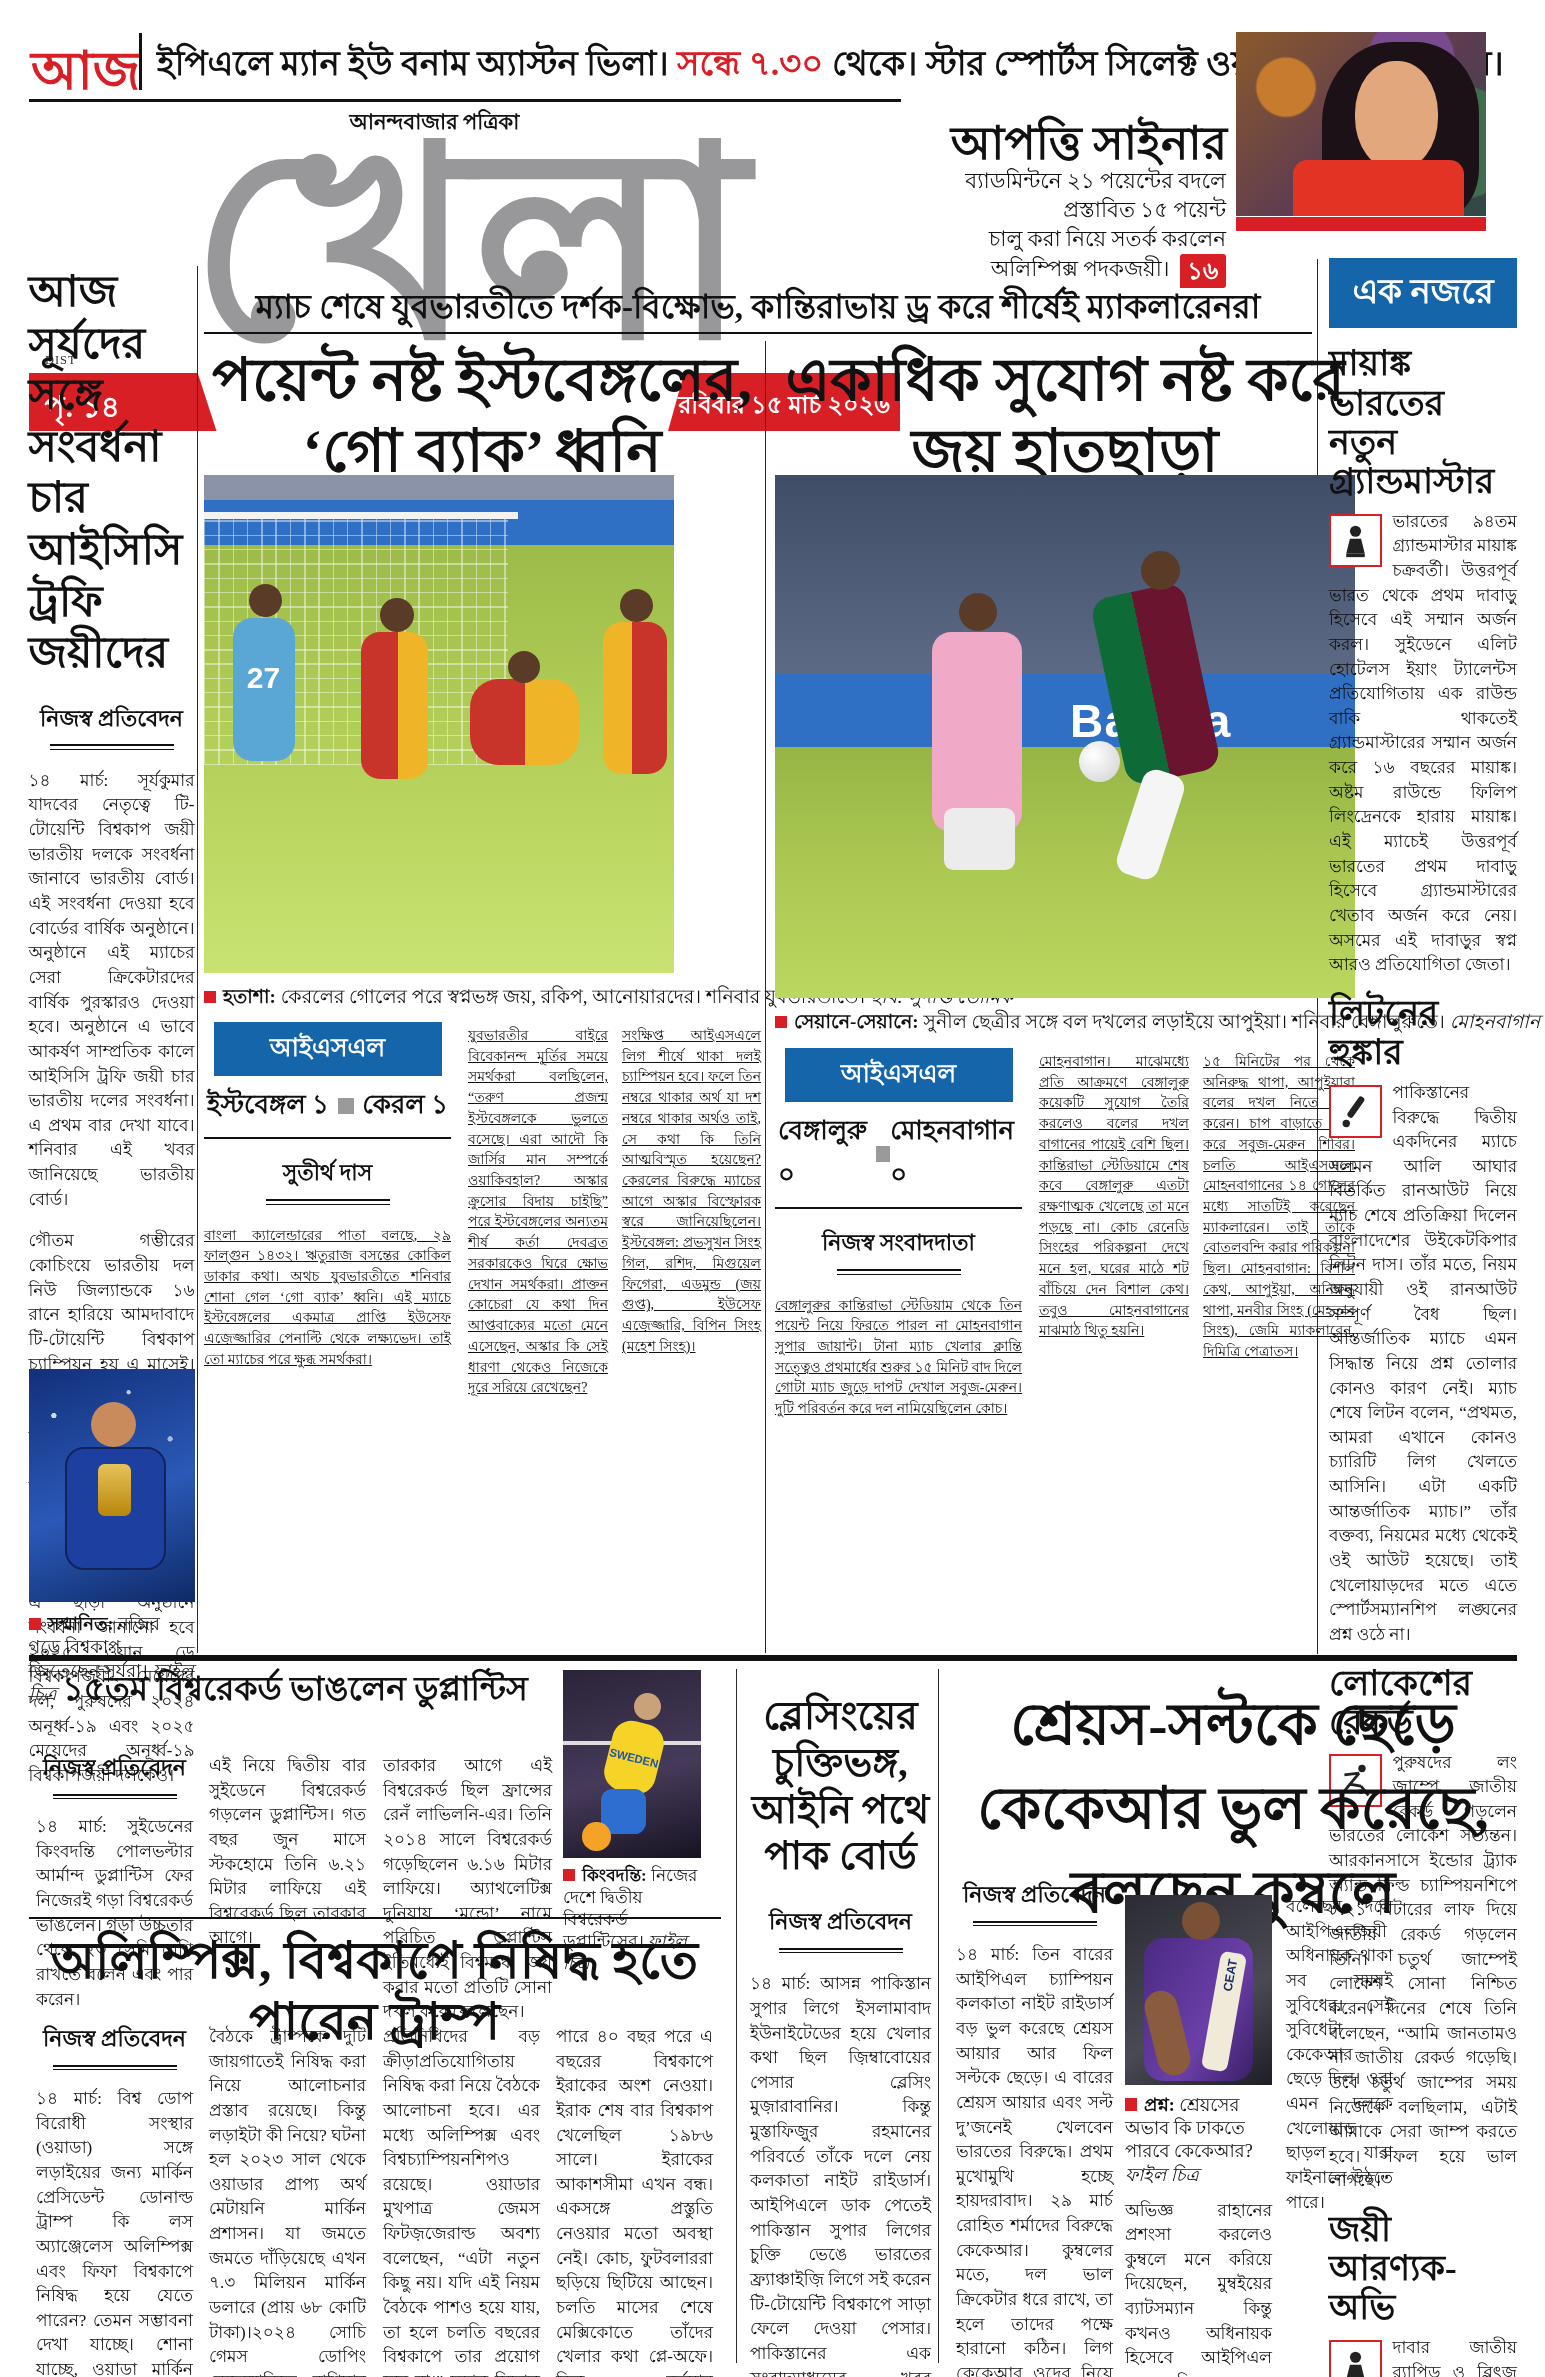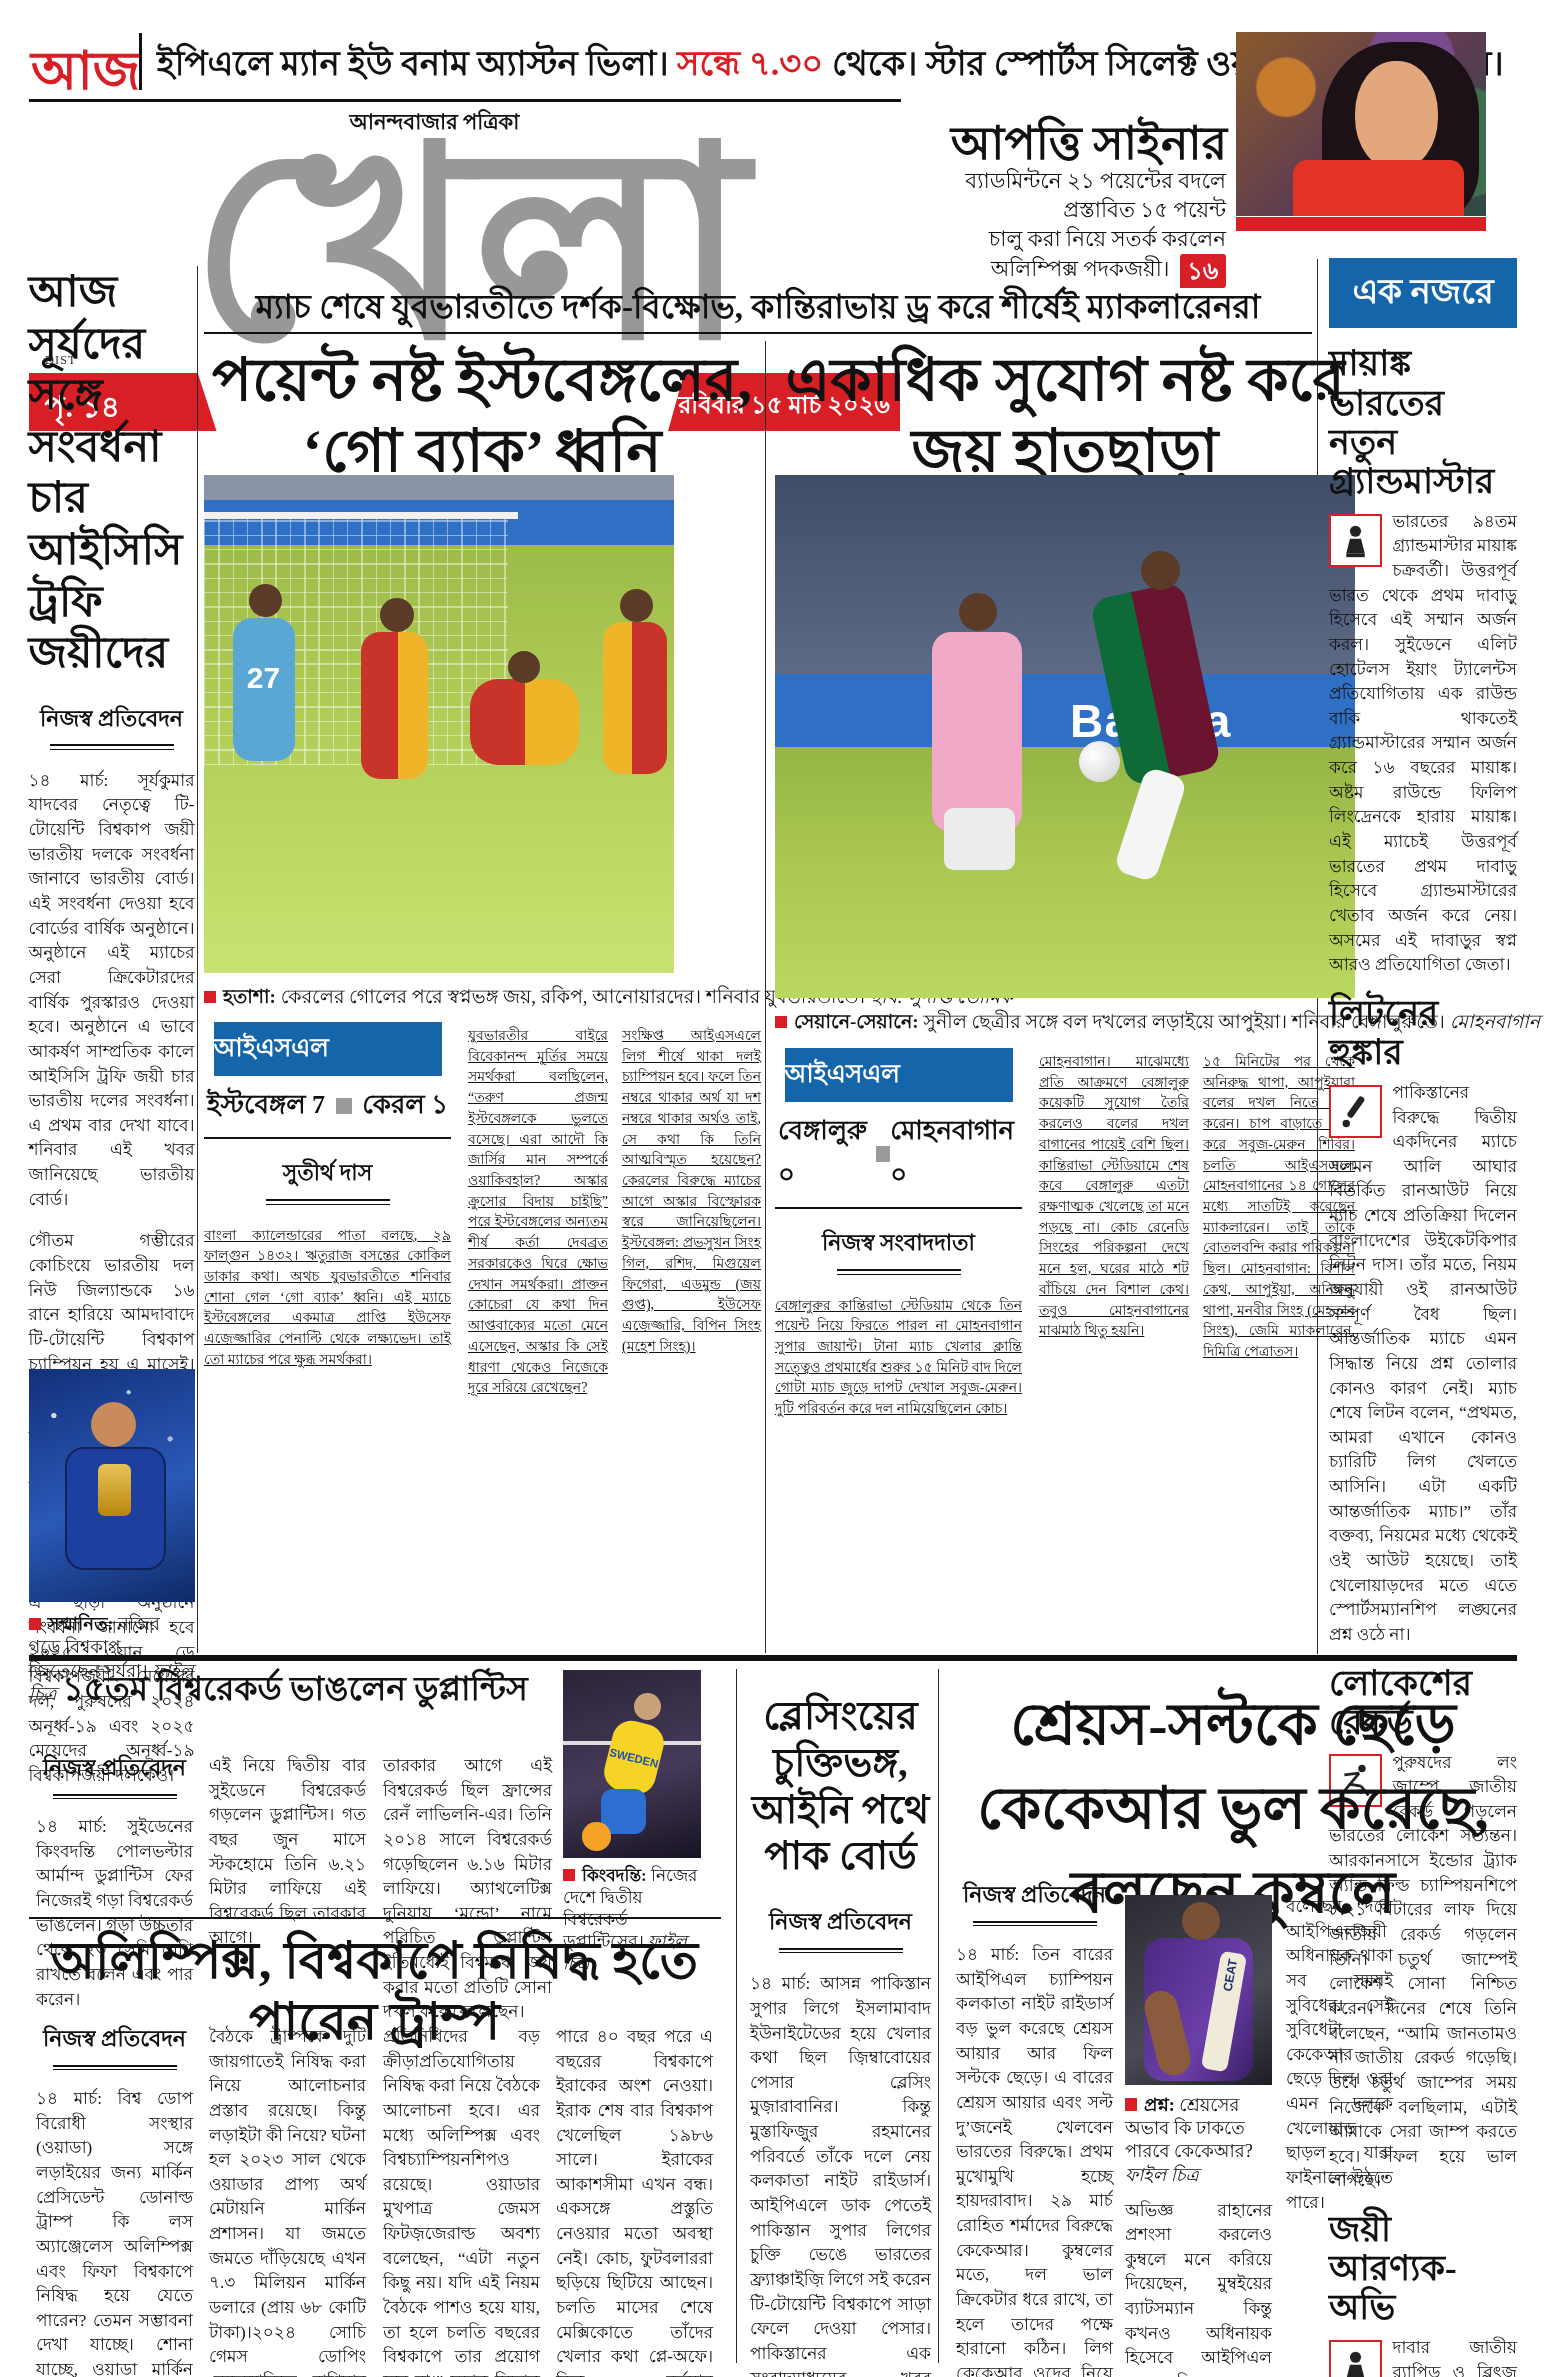"আইএসএল" .league-badge { text-align: none -> center }
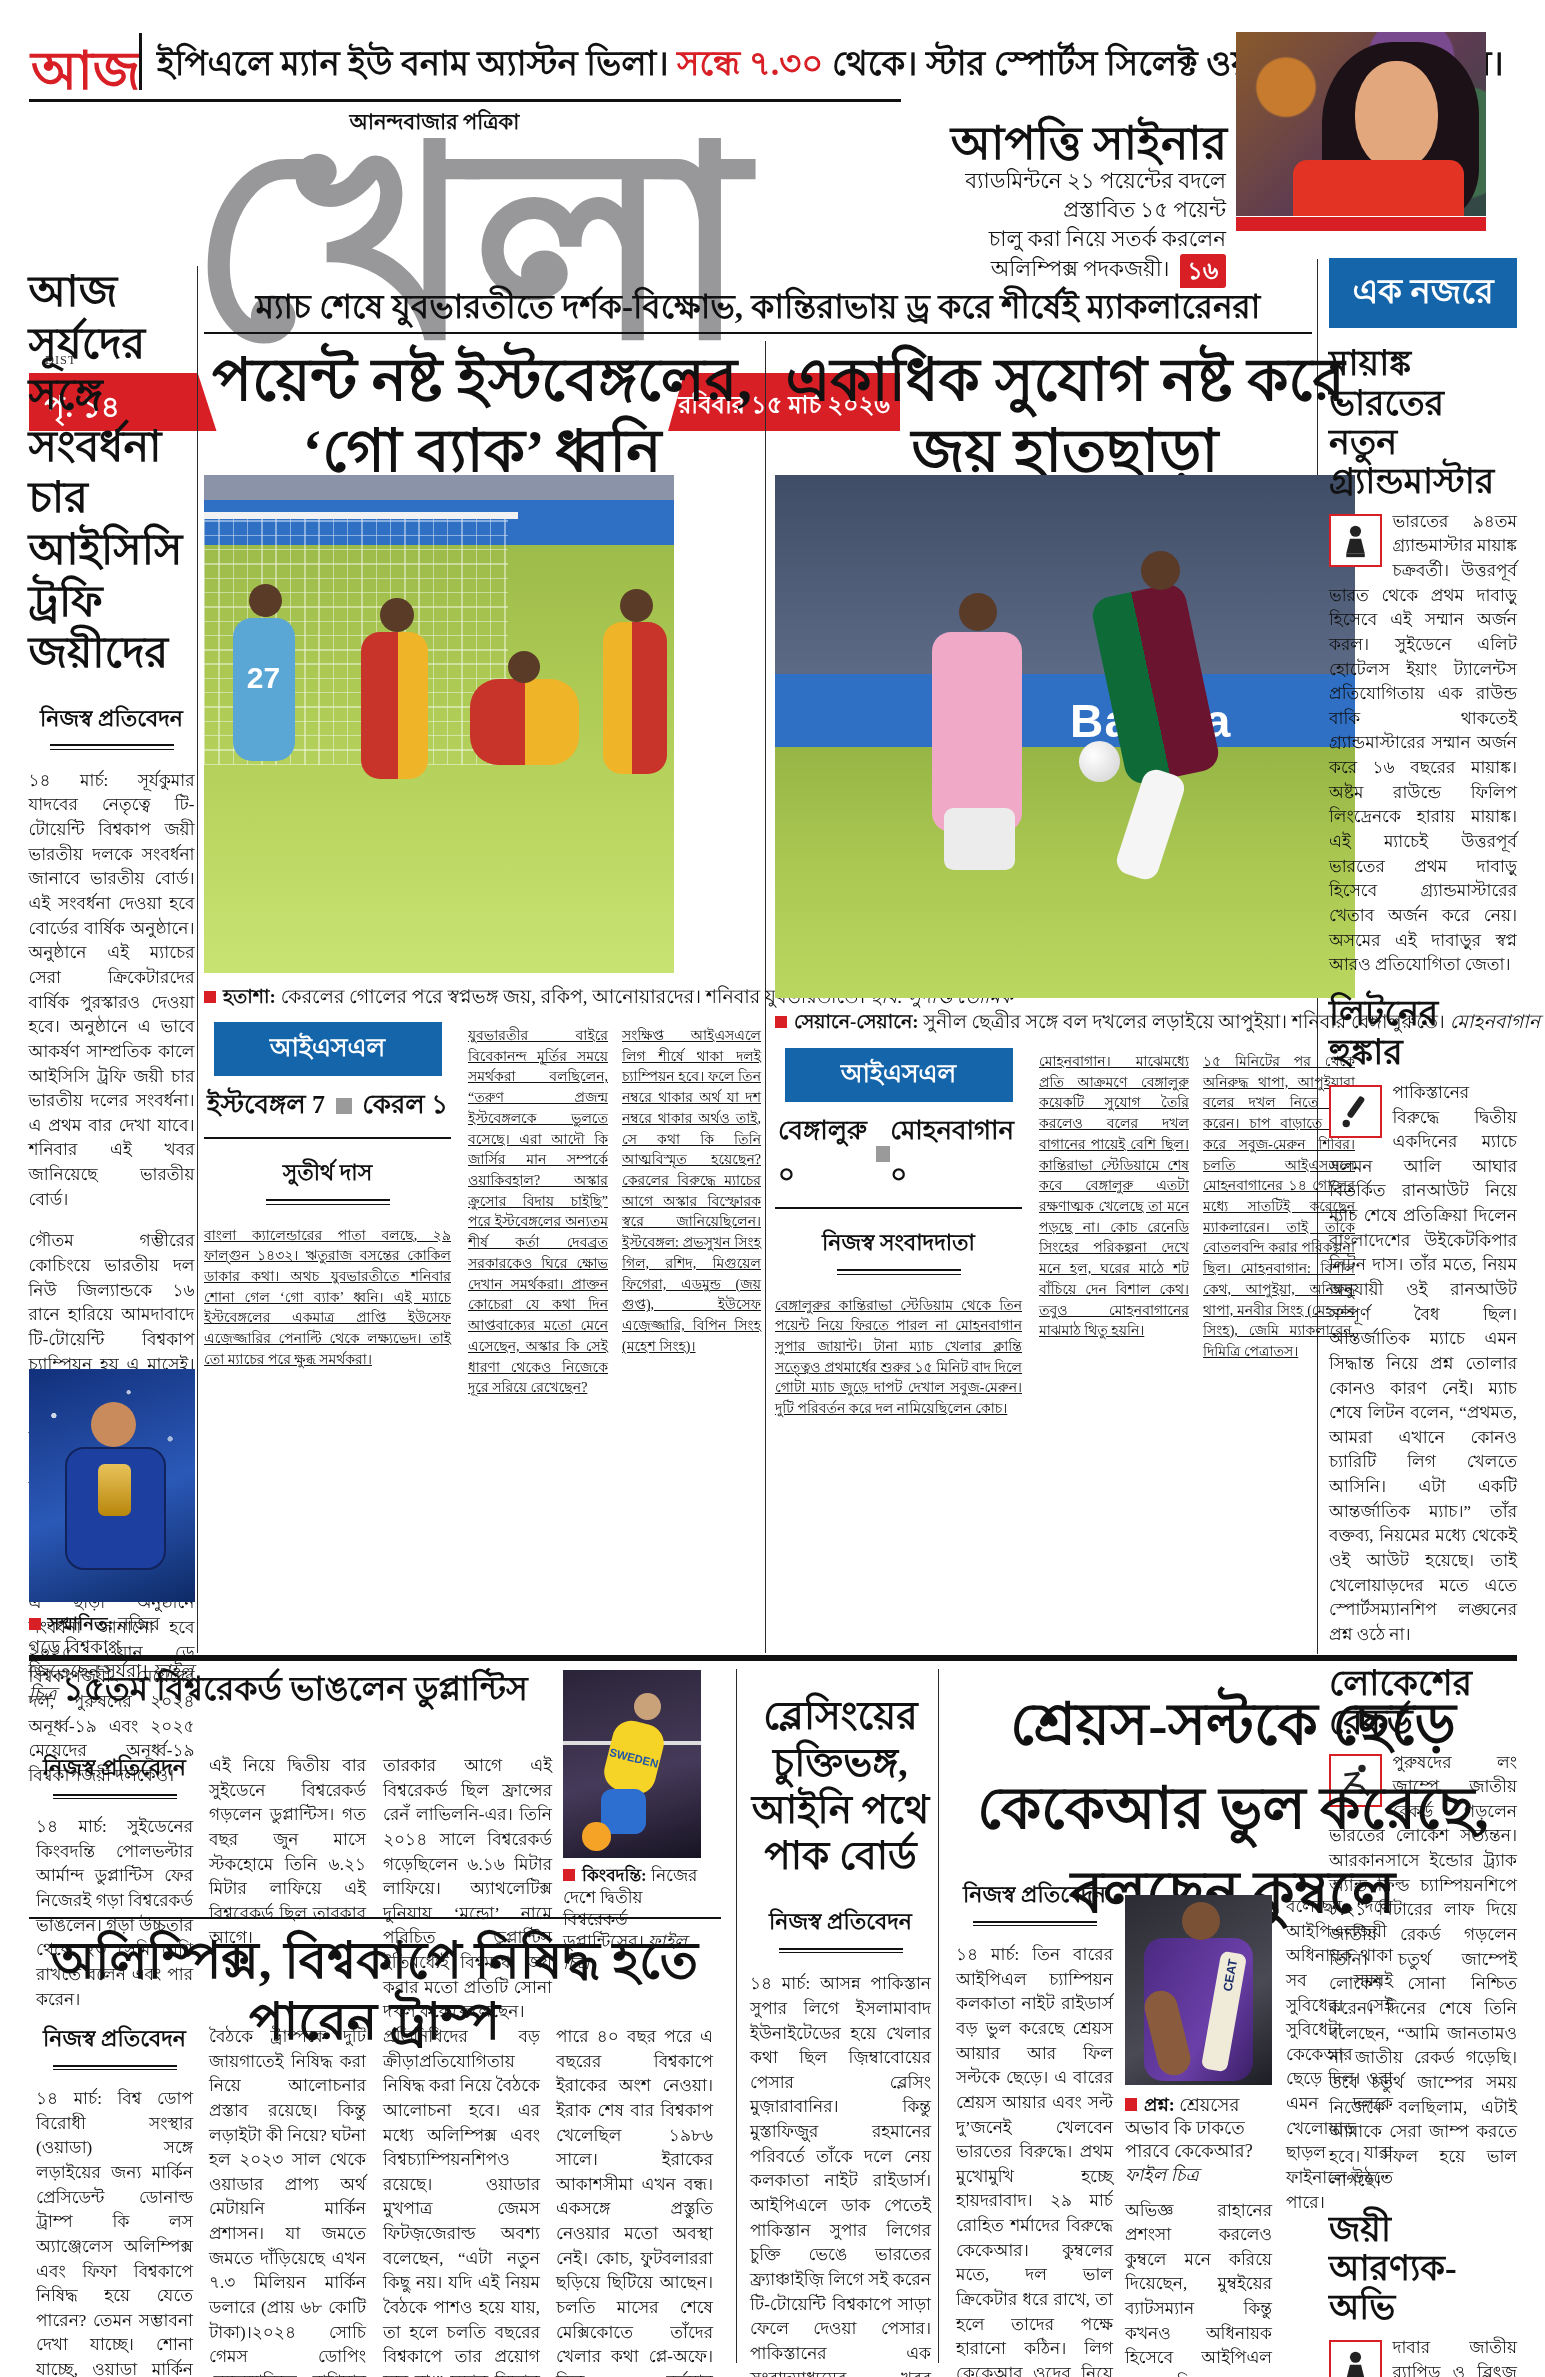"ইস্টবেঙ্গল 7" span { text: 7 -> ১ }
